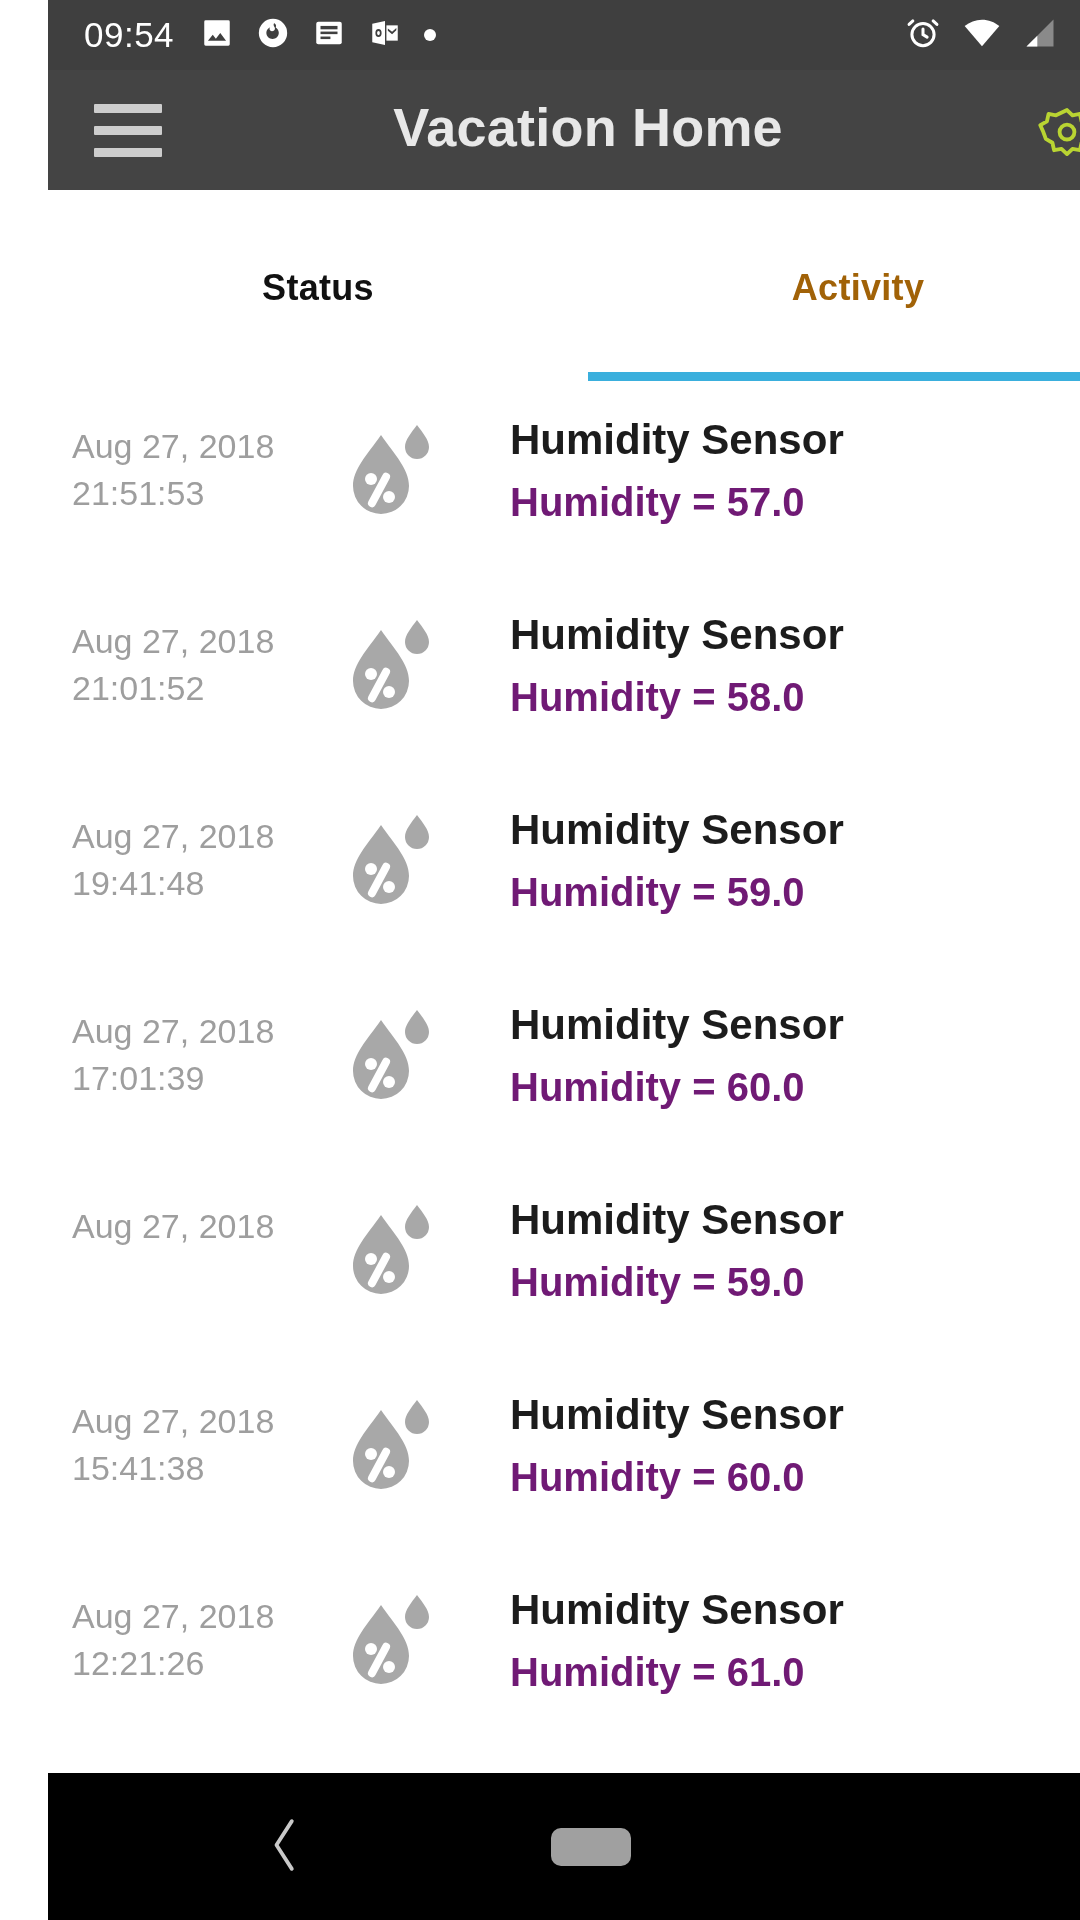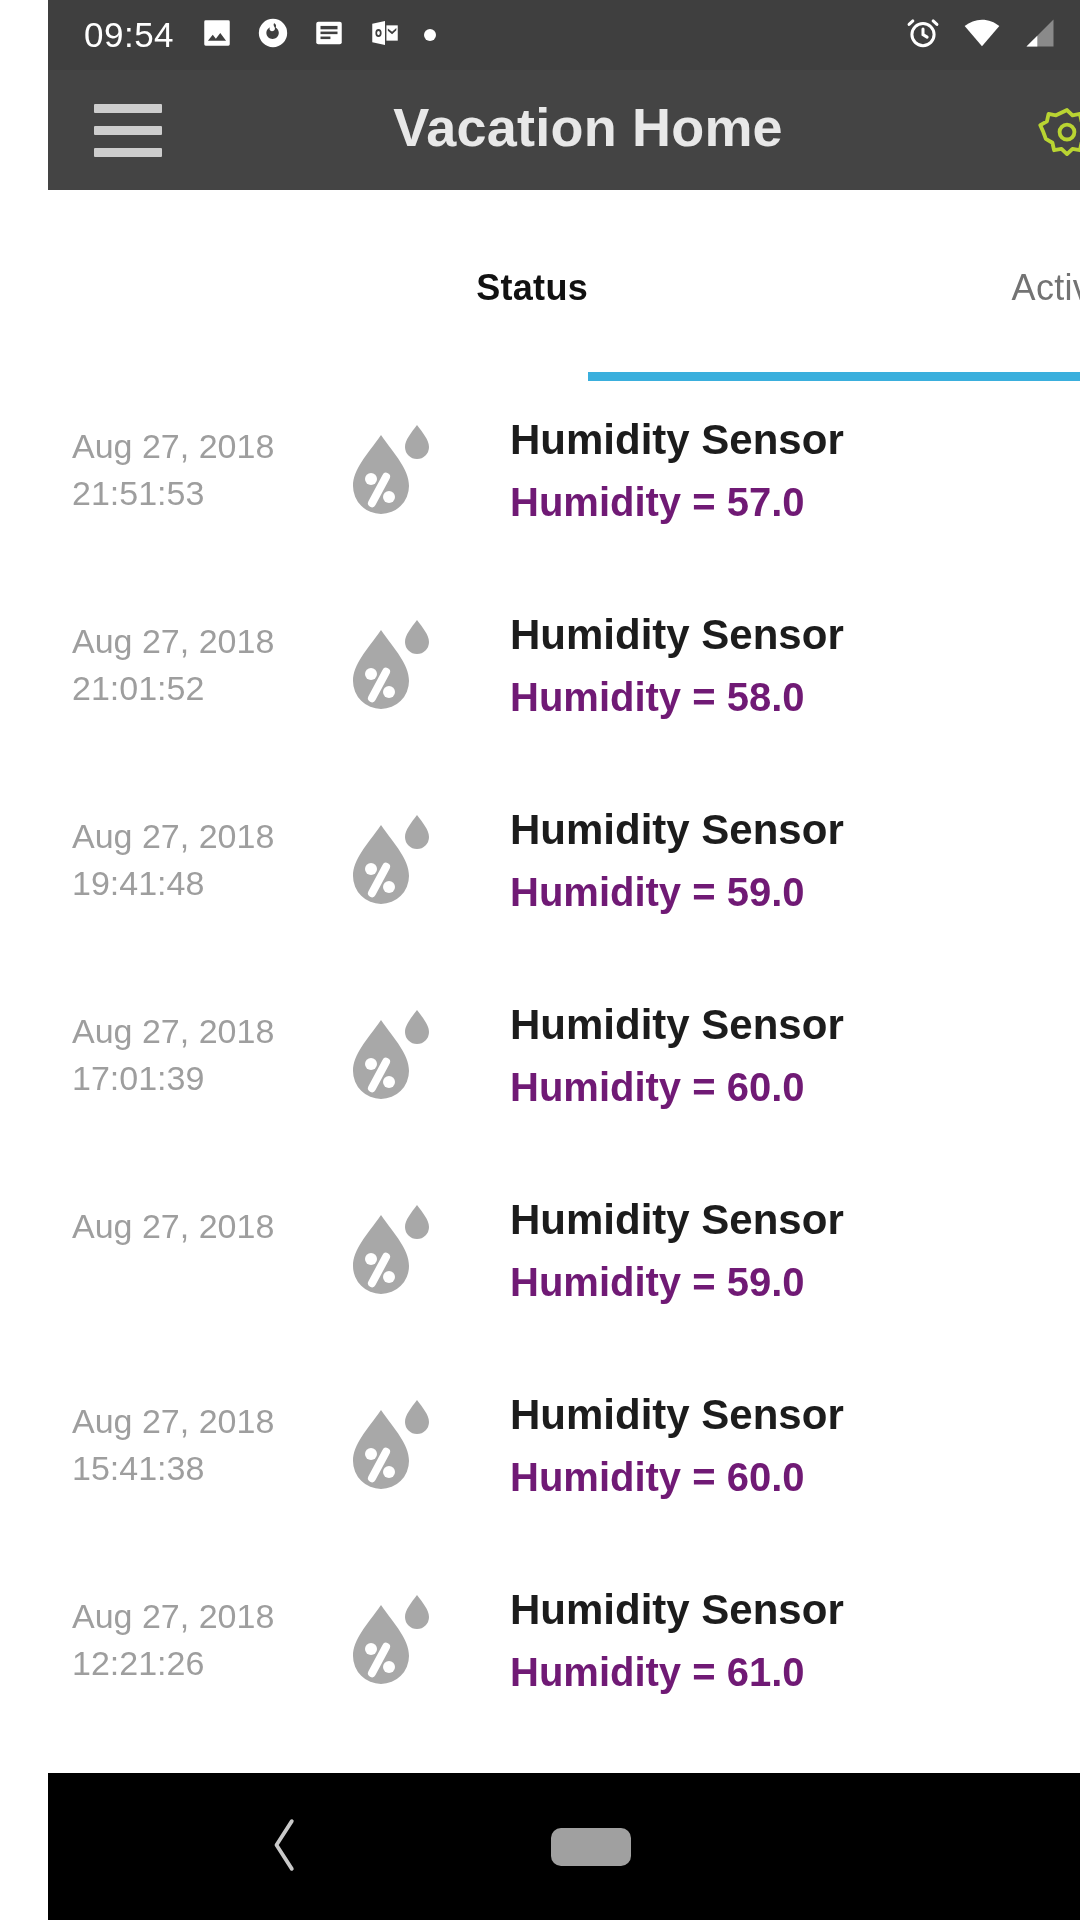"Status" .tab { justify-content: flex-end -> center }
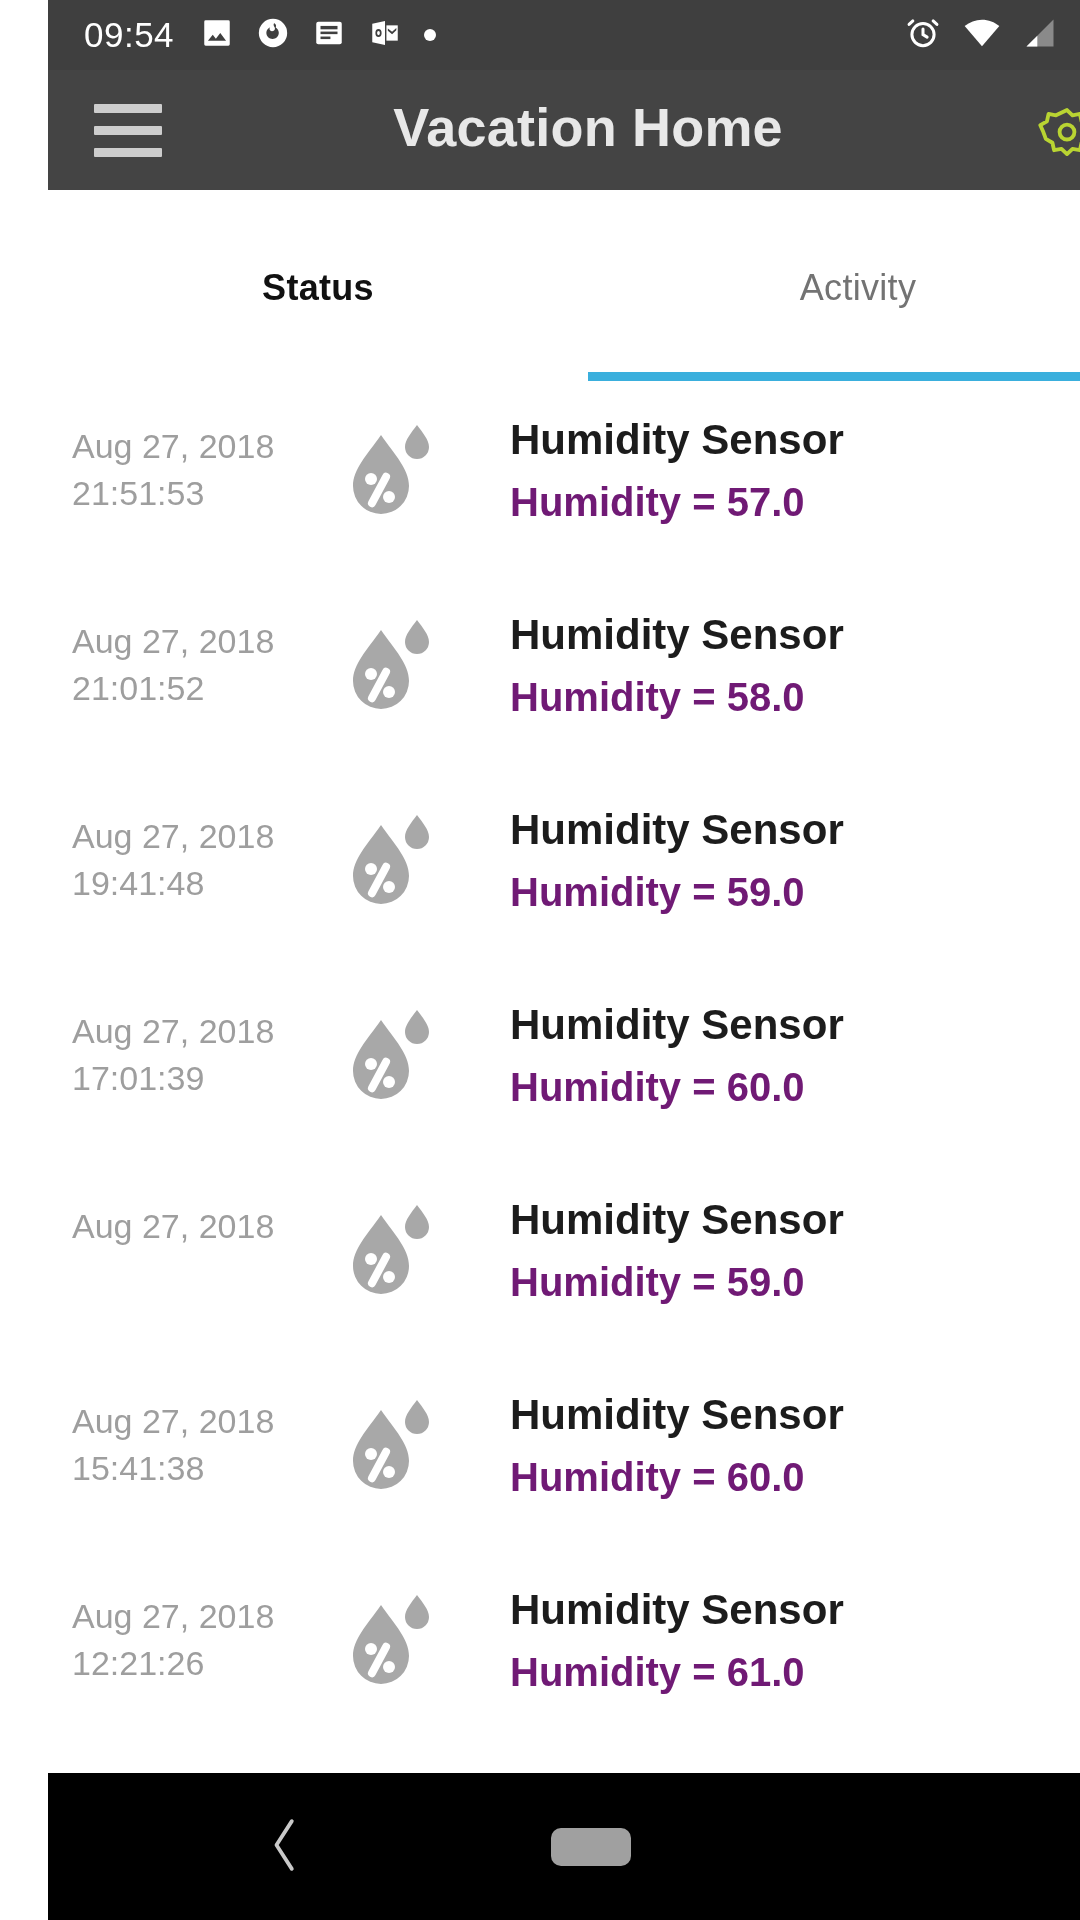"Activity" .tab-activity .tab-label { color: #737373 -> #a16207; font-weight: 400 -> 700 }
